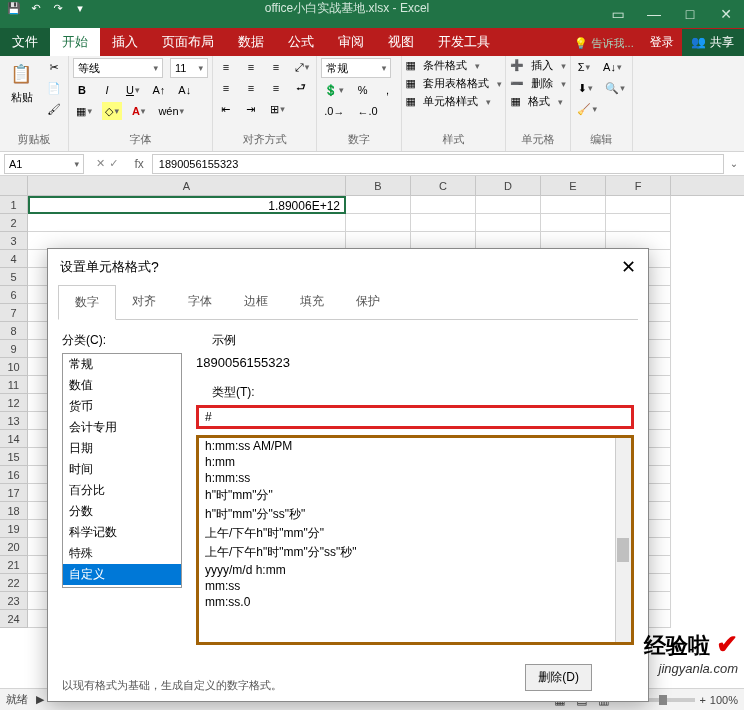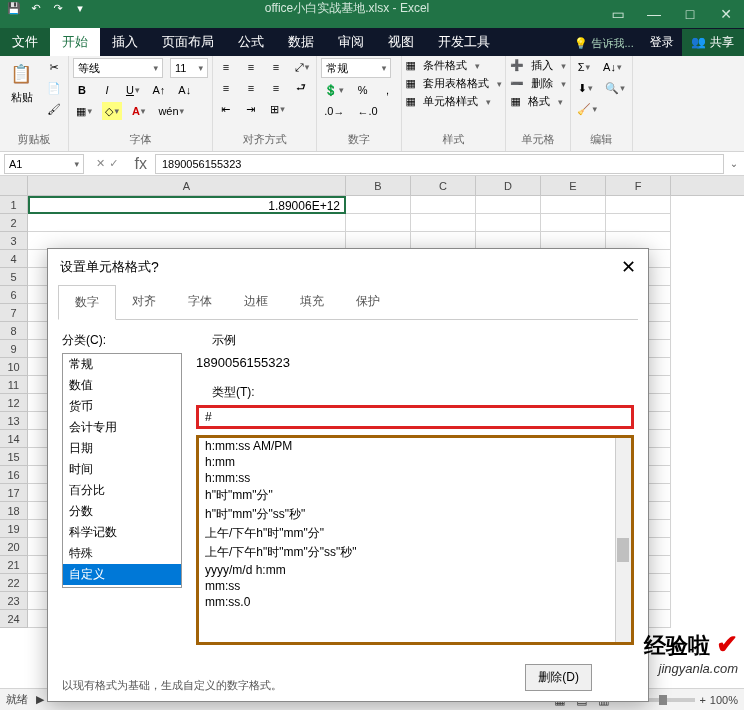"文件" .tabbar { background: #0f172a -> #b91c1c }
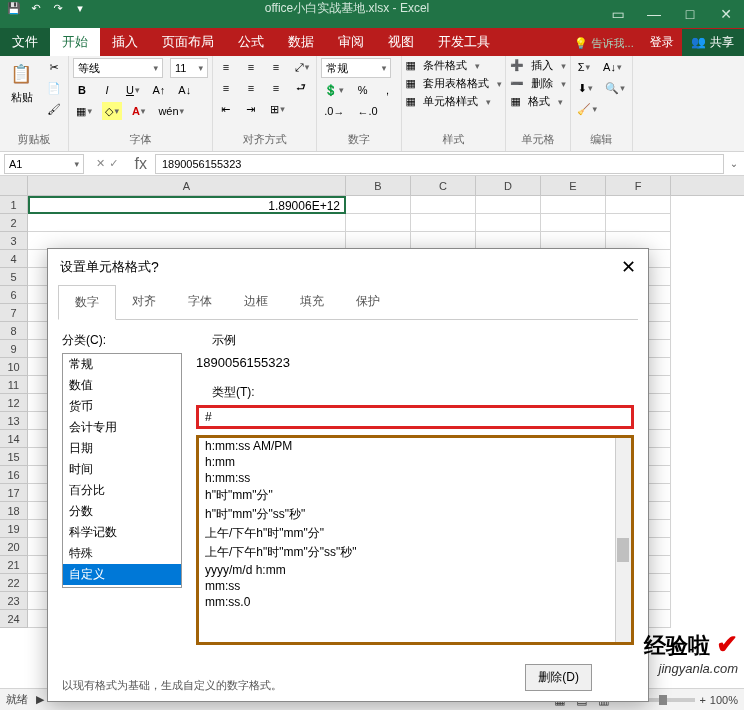"公式" div.tab { order: before "数据" -> after "数据" }
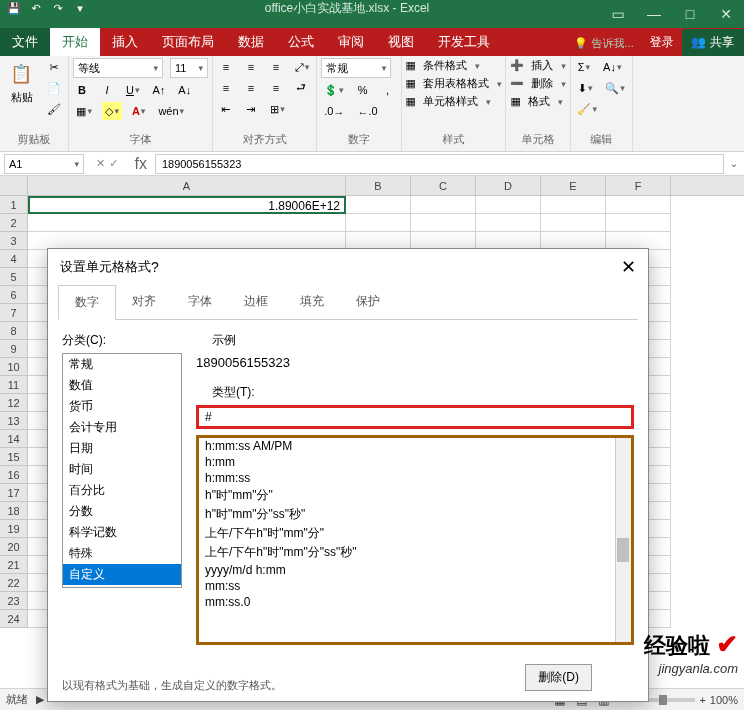"fx" .fx-label { font-size: 16px -> 12px }
